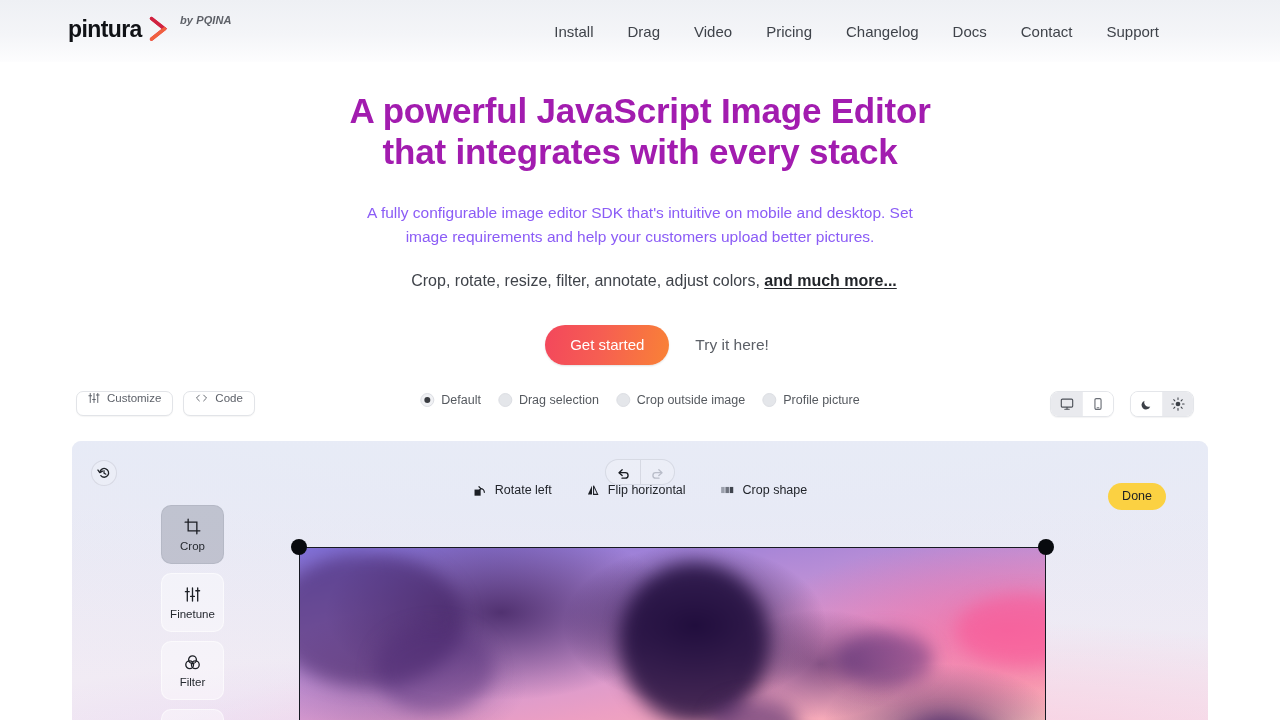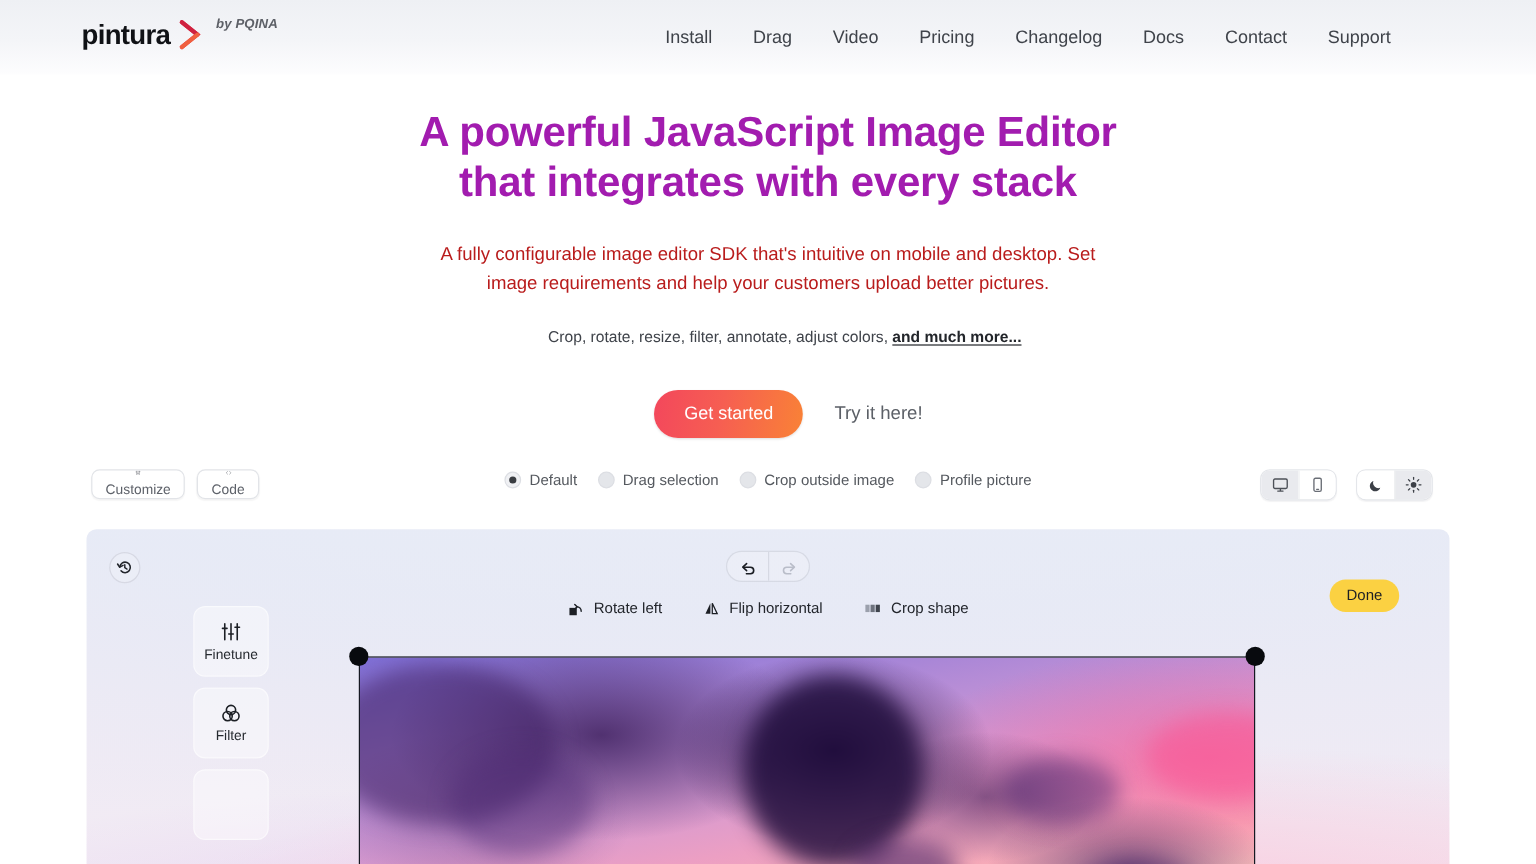"A fully configurable image editor" .hero-sub { color: #b91c1c -> #8b5cf6 }
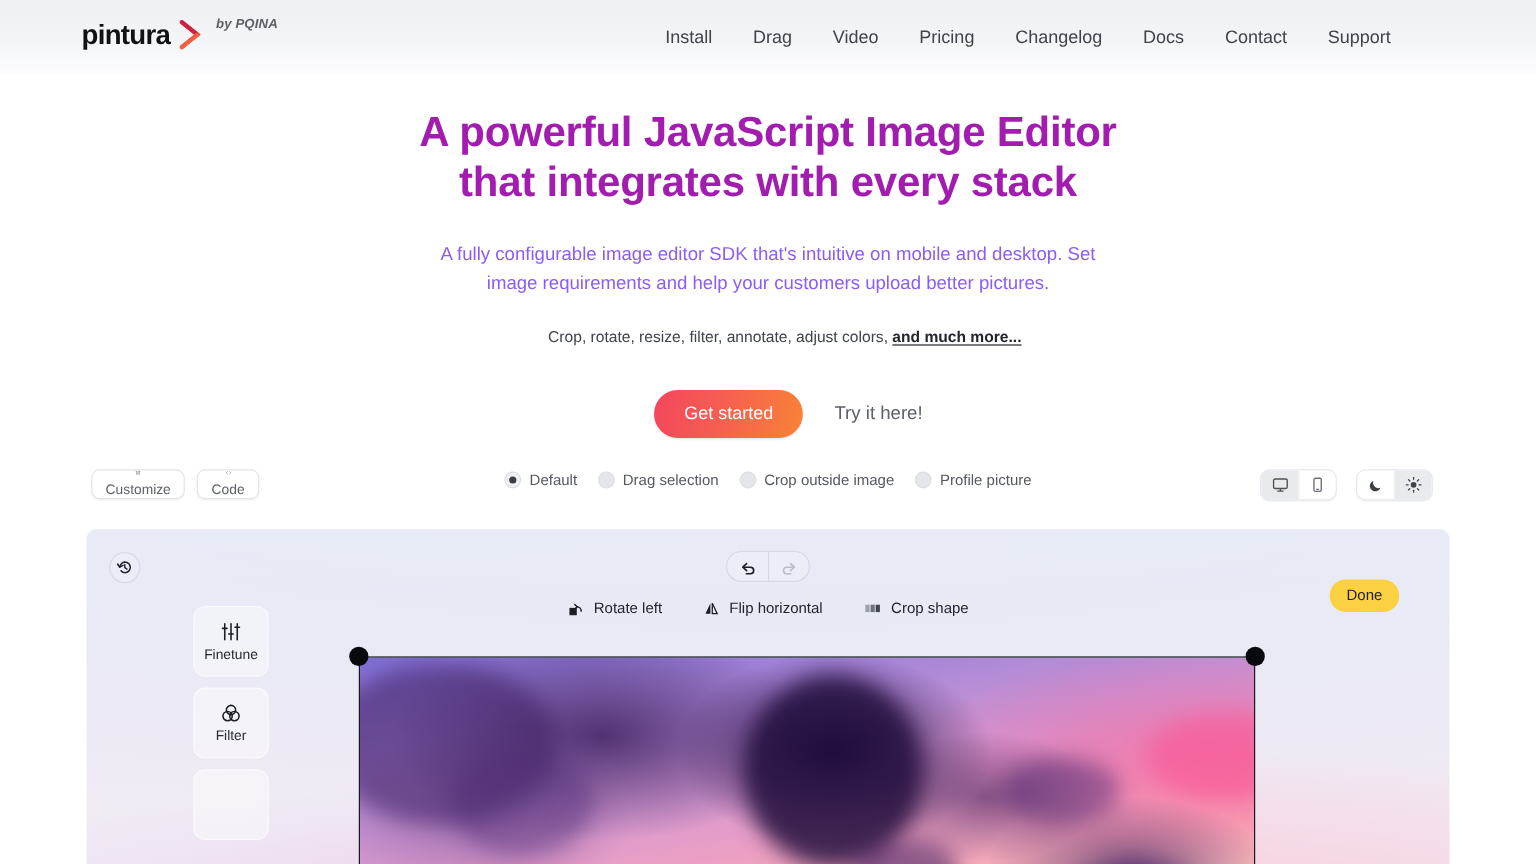"Crop, rotate, resize, filter, annotate," .hero-feats { font-size: 13px -> 16px }
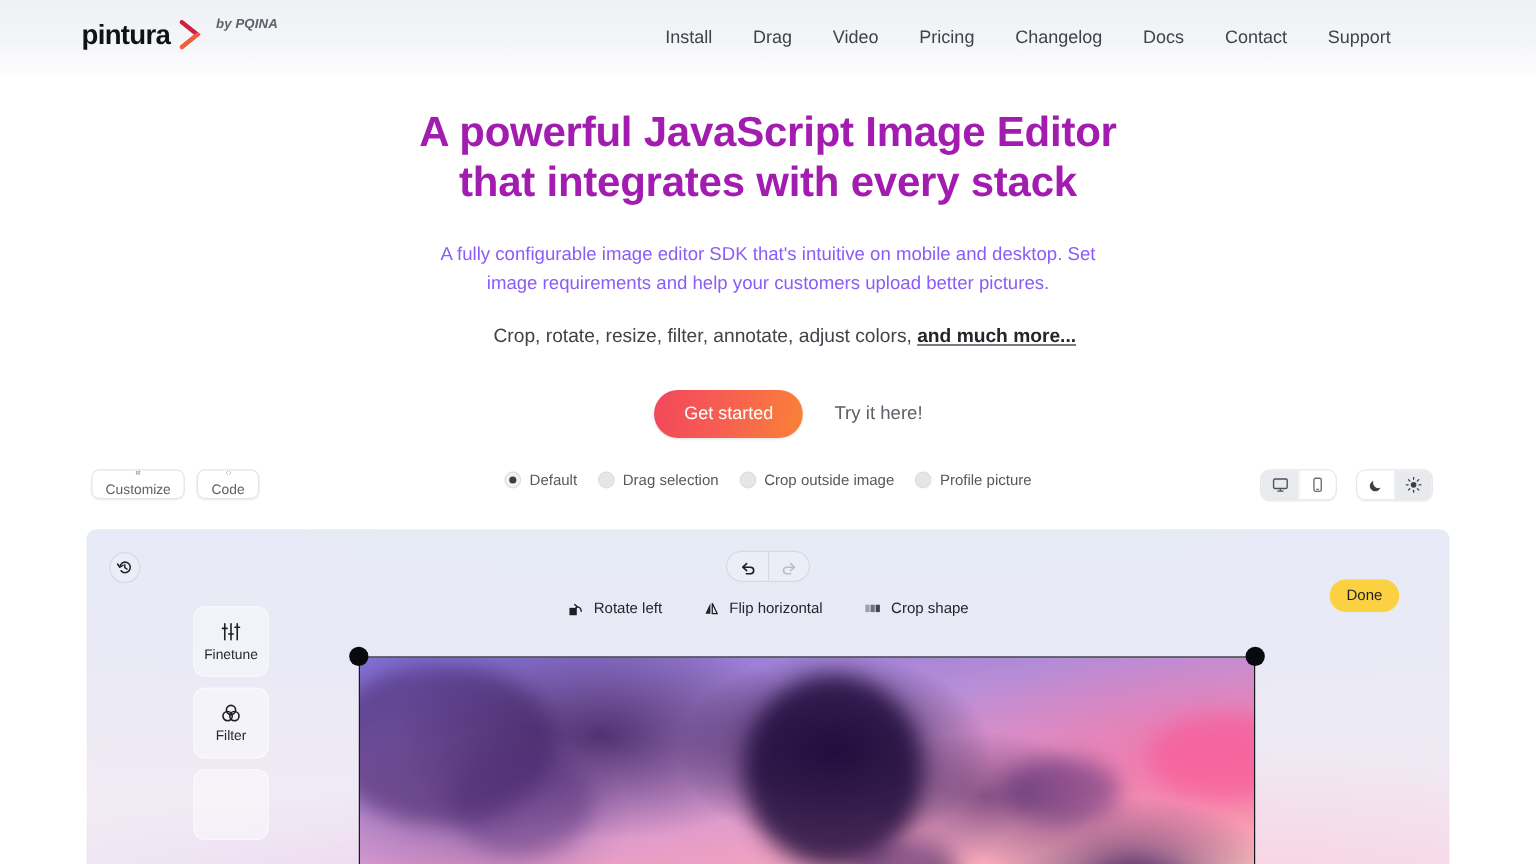"Customize" .pill-btn { align-items: center -> flex-start; flex-direction: column -> none }
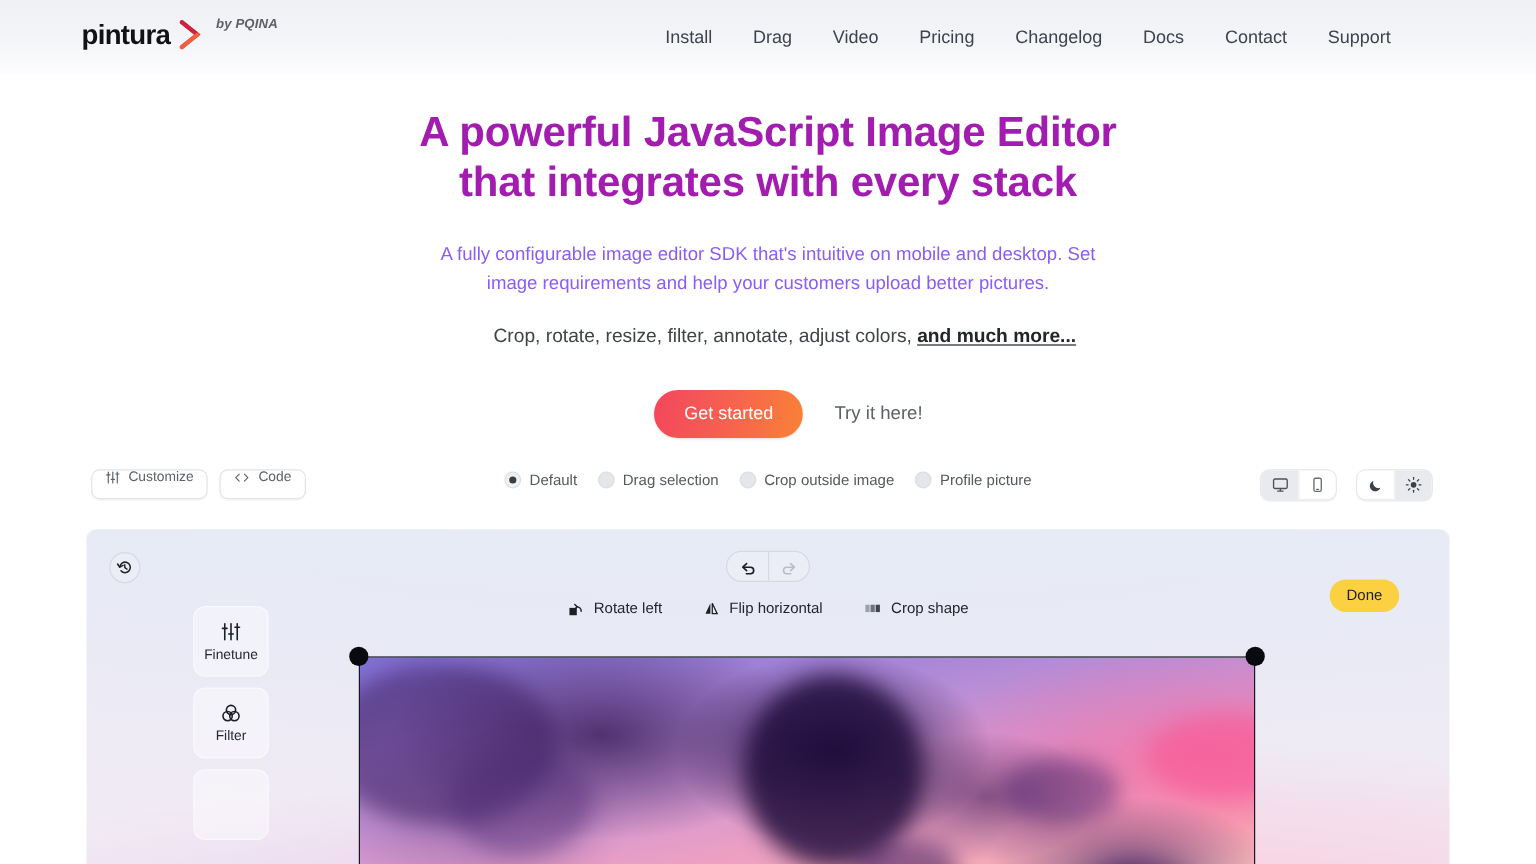"Rotate left" .crop-actions { top: 59px -> 42px }
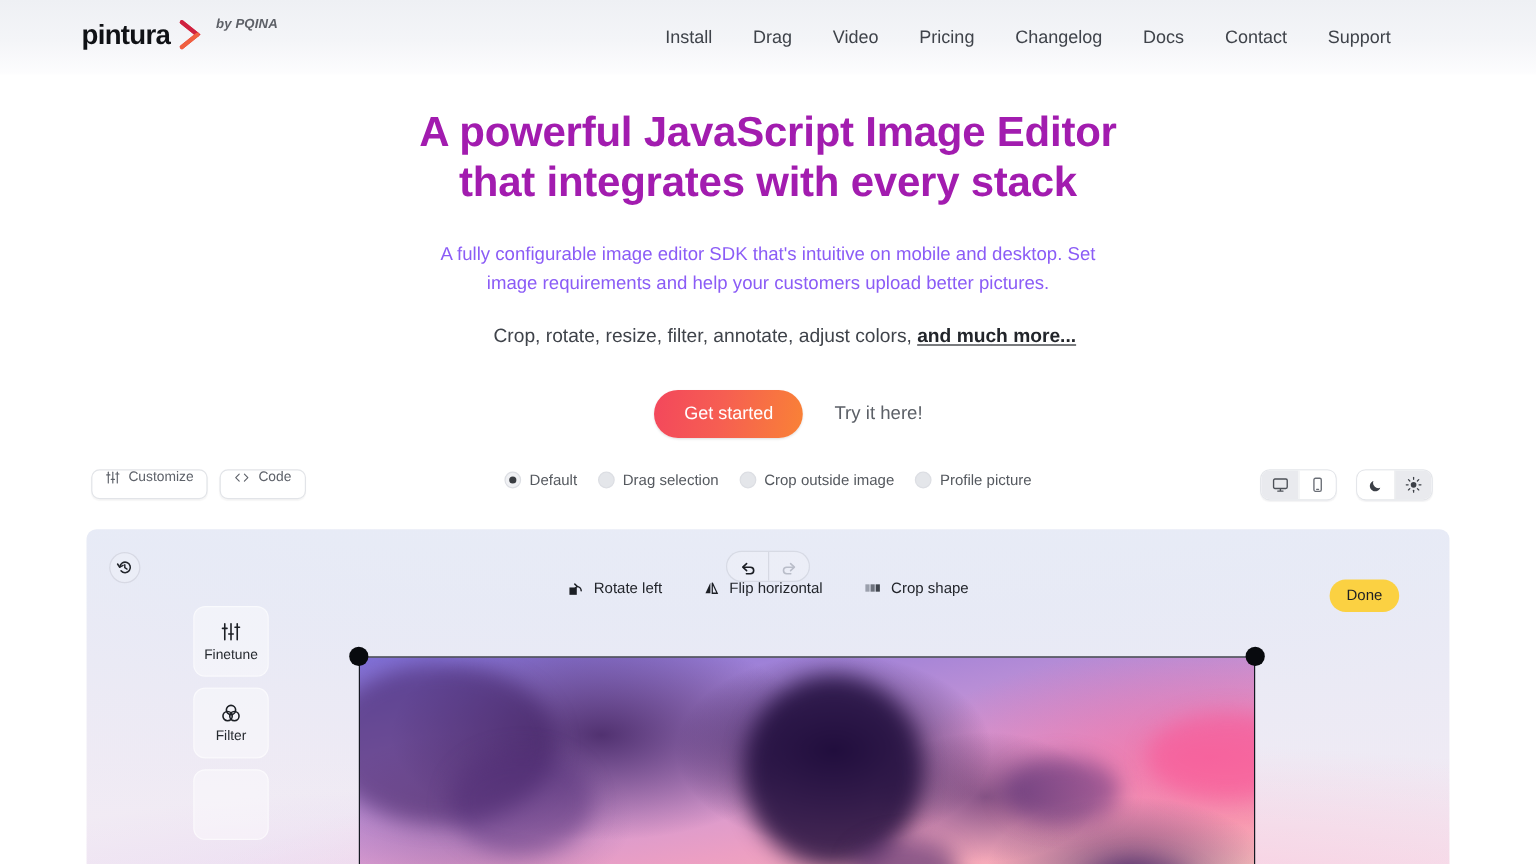"Crop" button.tool-btn { html: none -> <button> <svg> <g> <path></path> <path></path> </g> </svg> <span>Crop</span> </button> }
